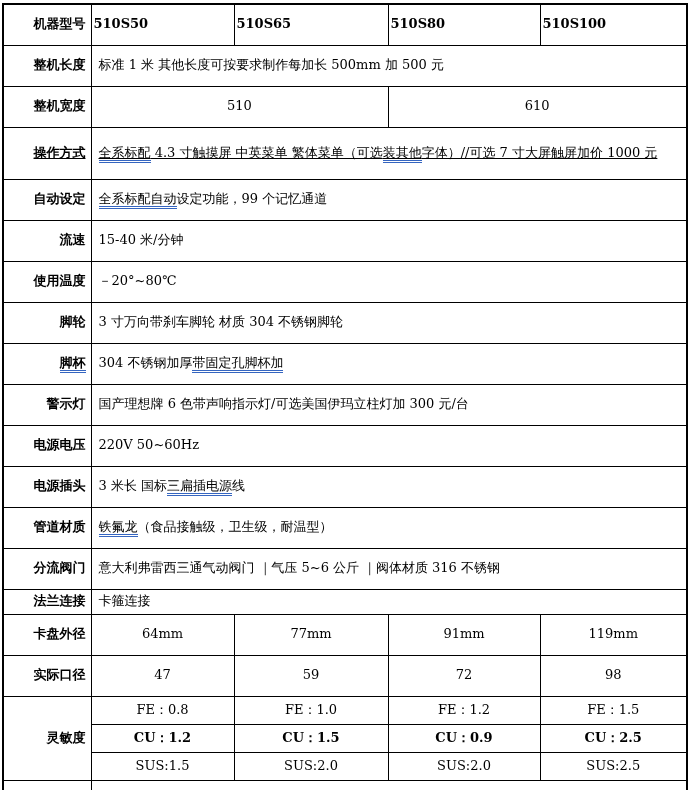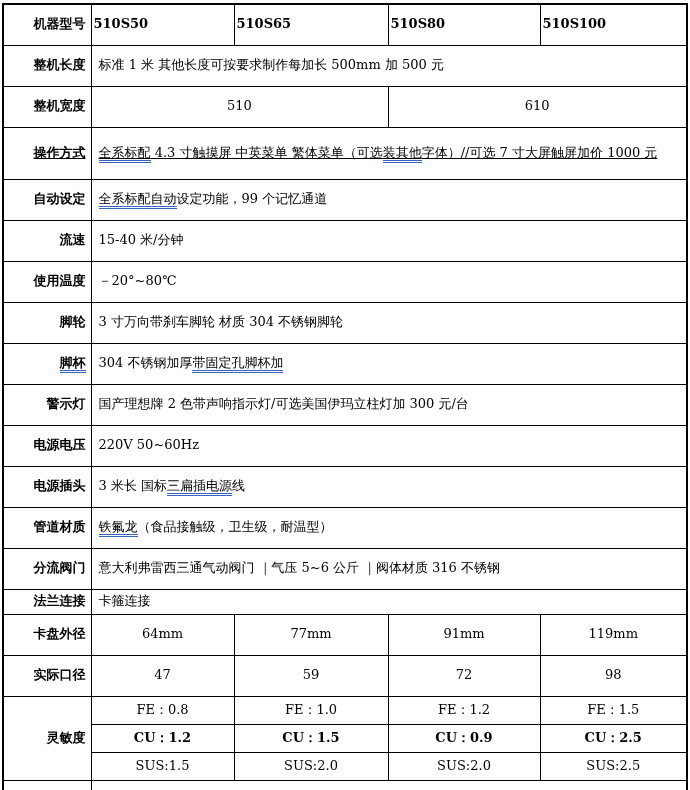"国产理想牌 2 色带声响指示灯/可选美国伊玛立柱灯加 300 元/台" td.val-left { text: 2 -> 6 }
